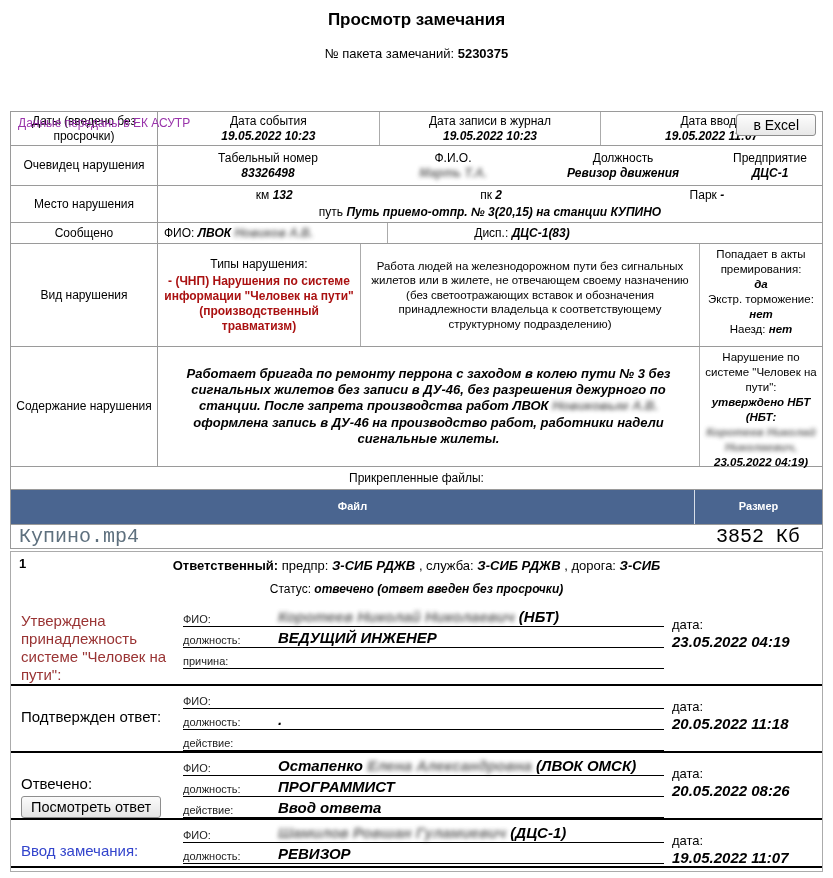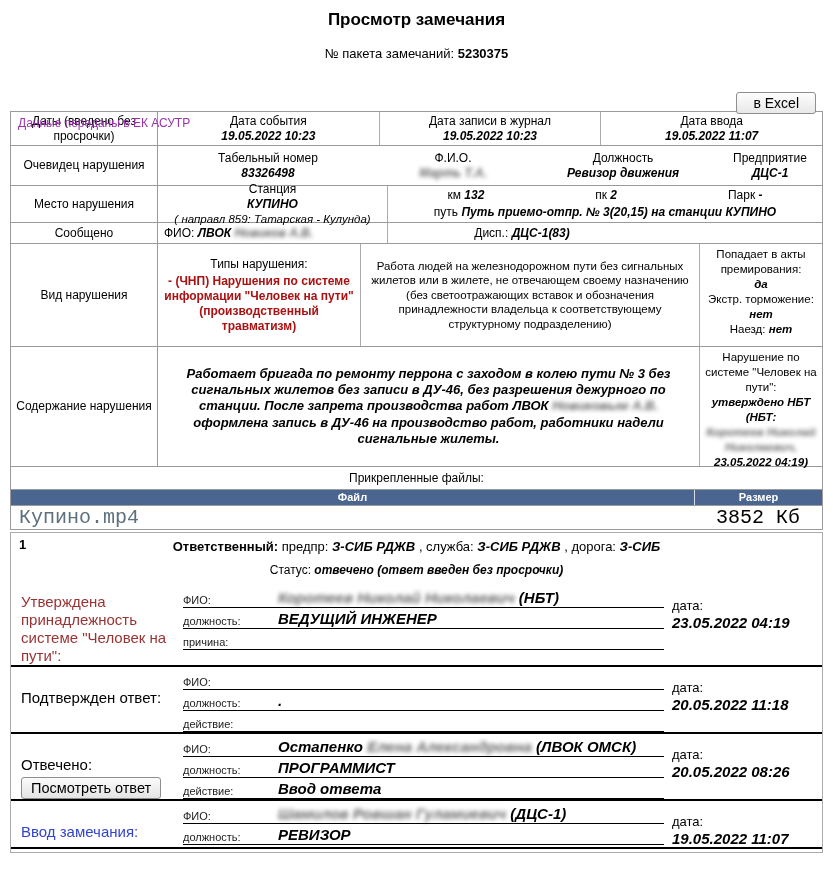"в Excel" .excel-btn { top: 92px -> 114px }
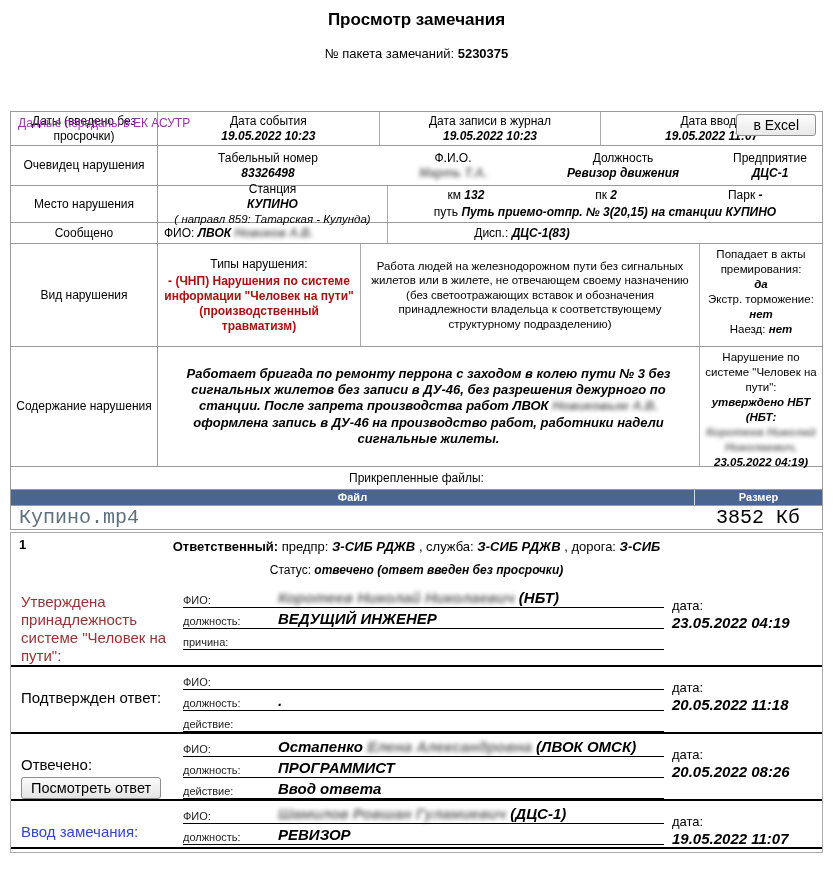"Станция" div.tcell { html: <div> <div>Станция</div> <div>КУПИНО</div> <div>( направл 859: Татарская - Кулунда)</div> </div> -> none }
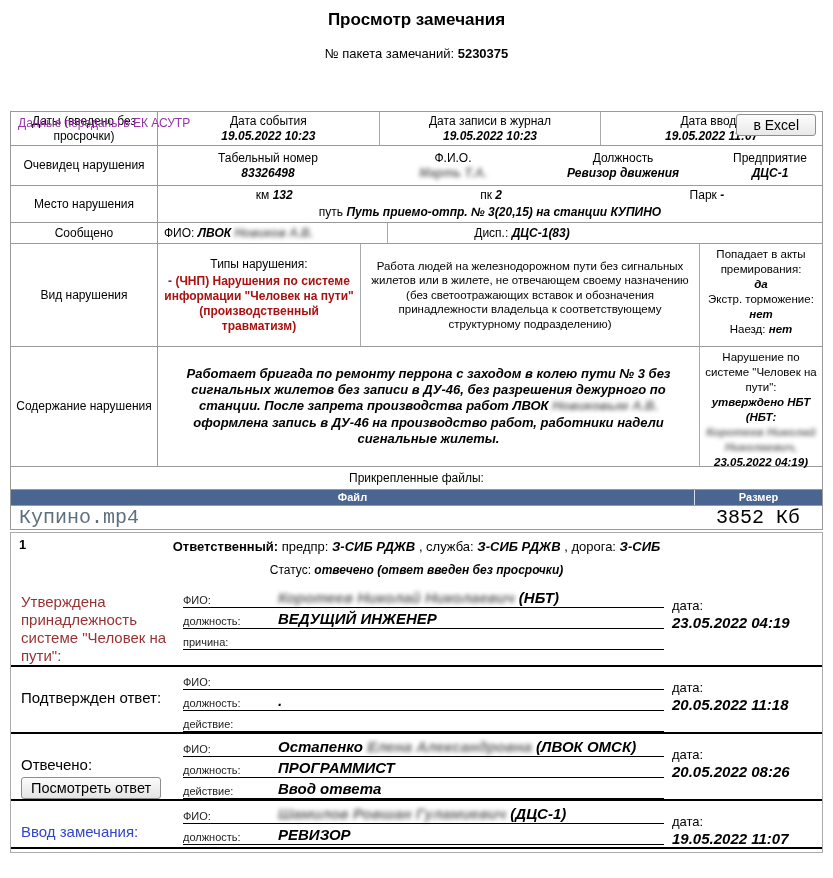"Файл" .r-fhead { height: 16px -> 35px }
